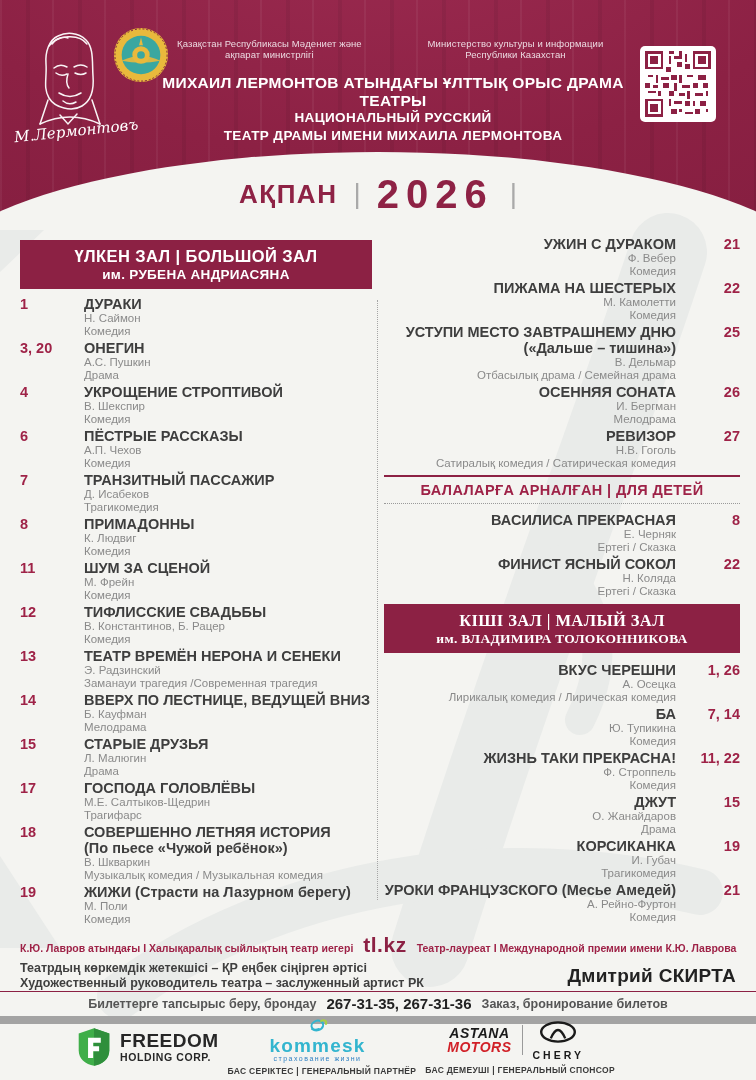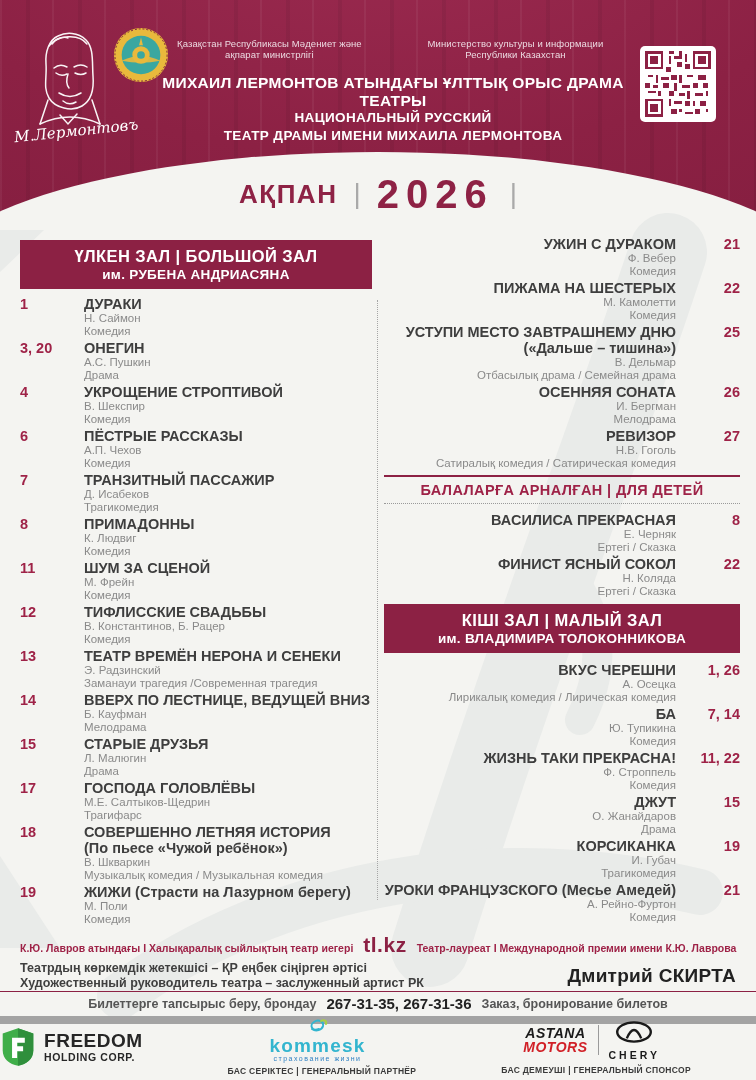"КІШІ ЗАЛ | МАЛЫЙ ЗАЛ" .col-right .hall-banner { font-family: none -> Liberation Serif, serif }
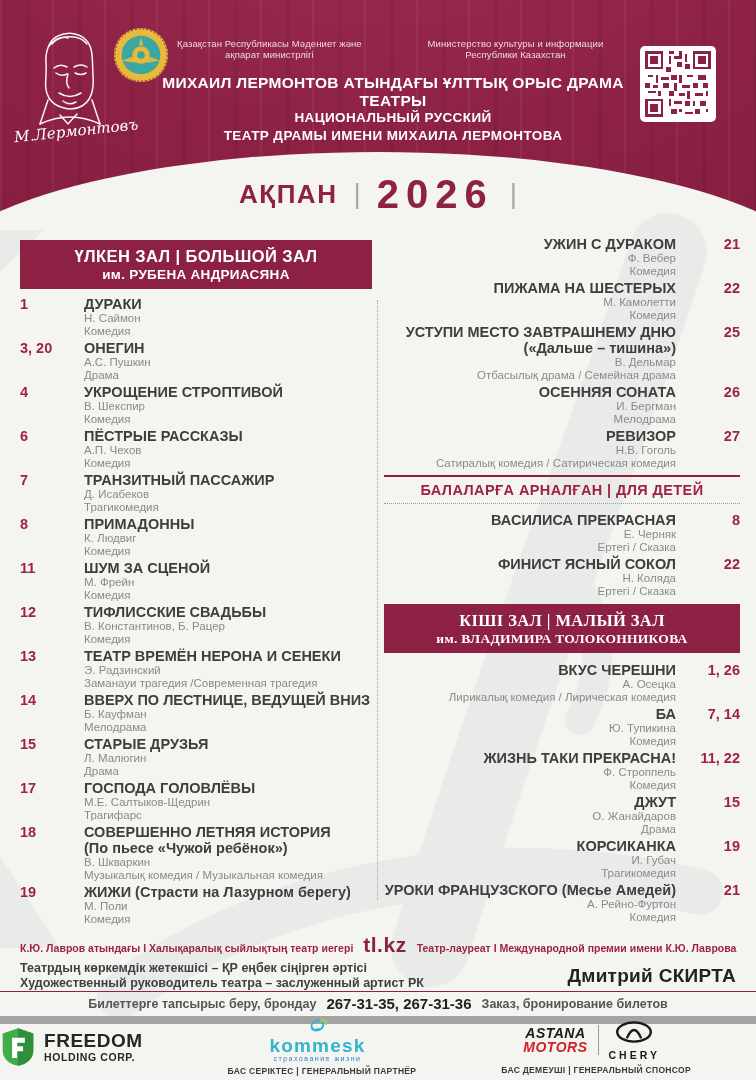"FREEDOM" .sponsors { gap: 76px -> none }
